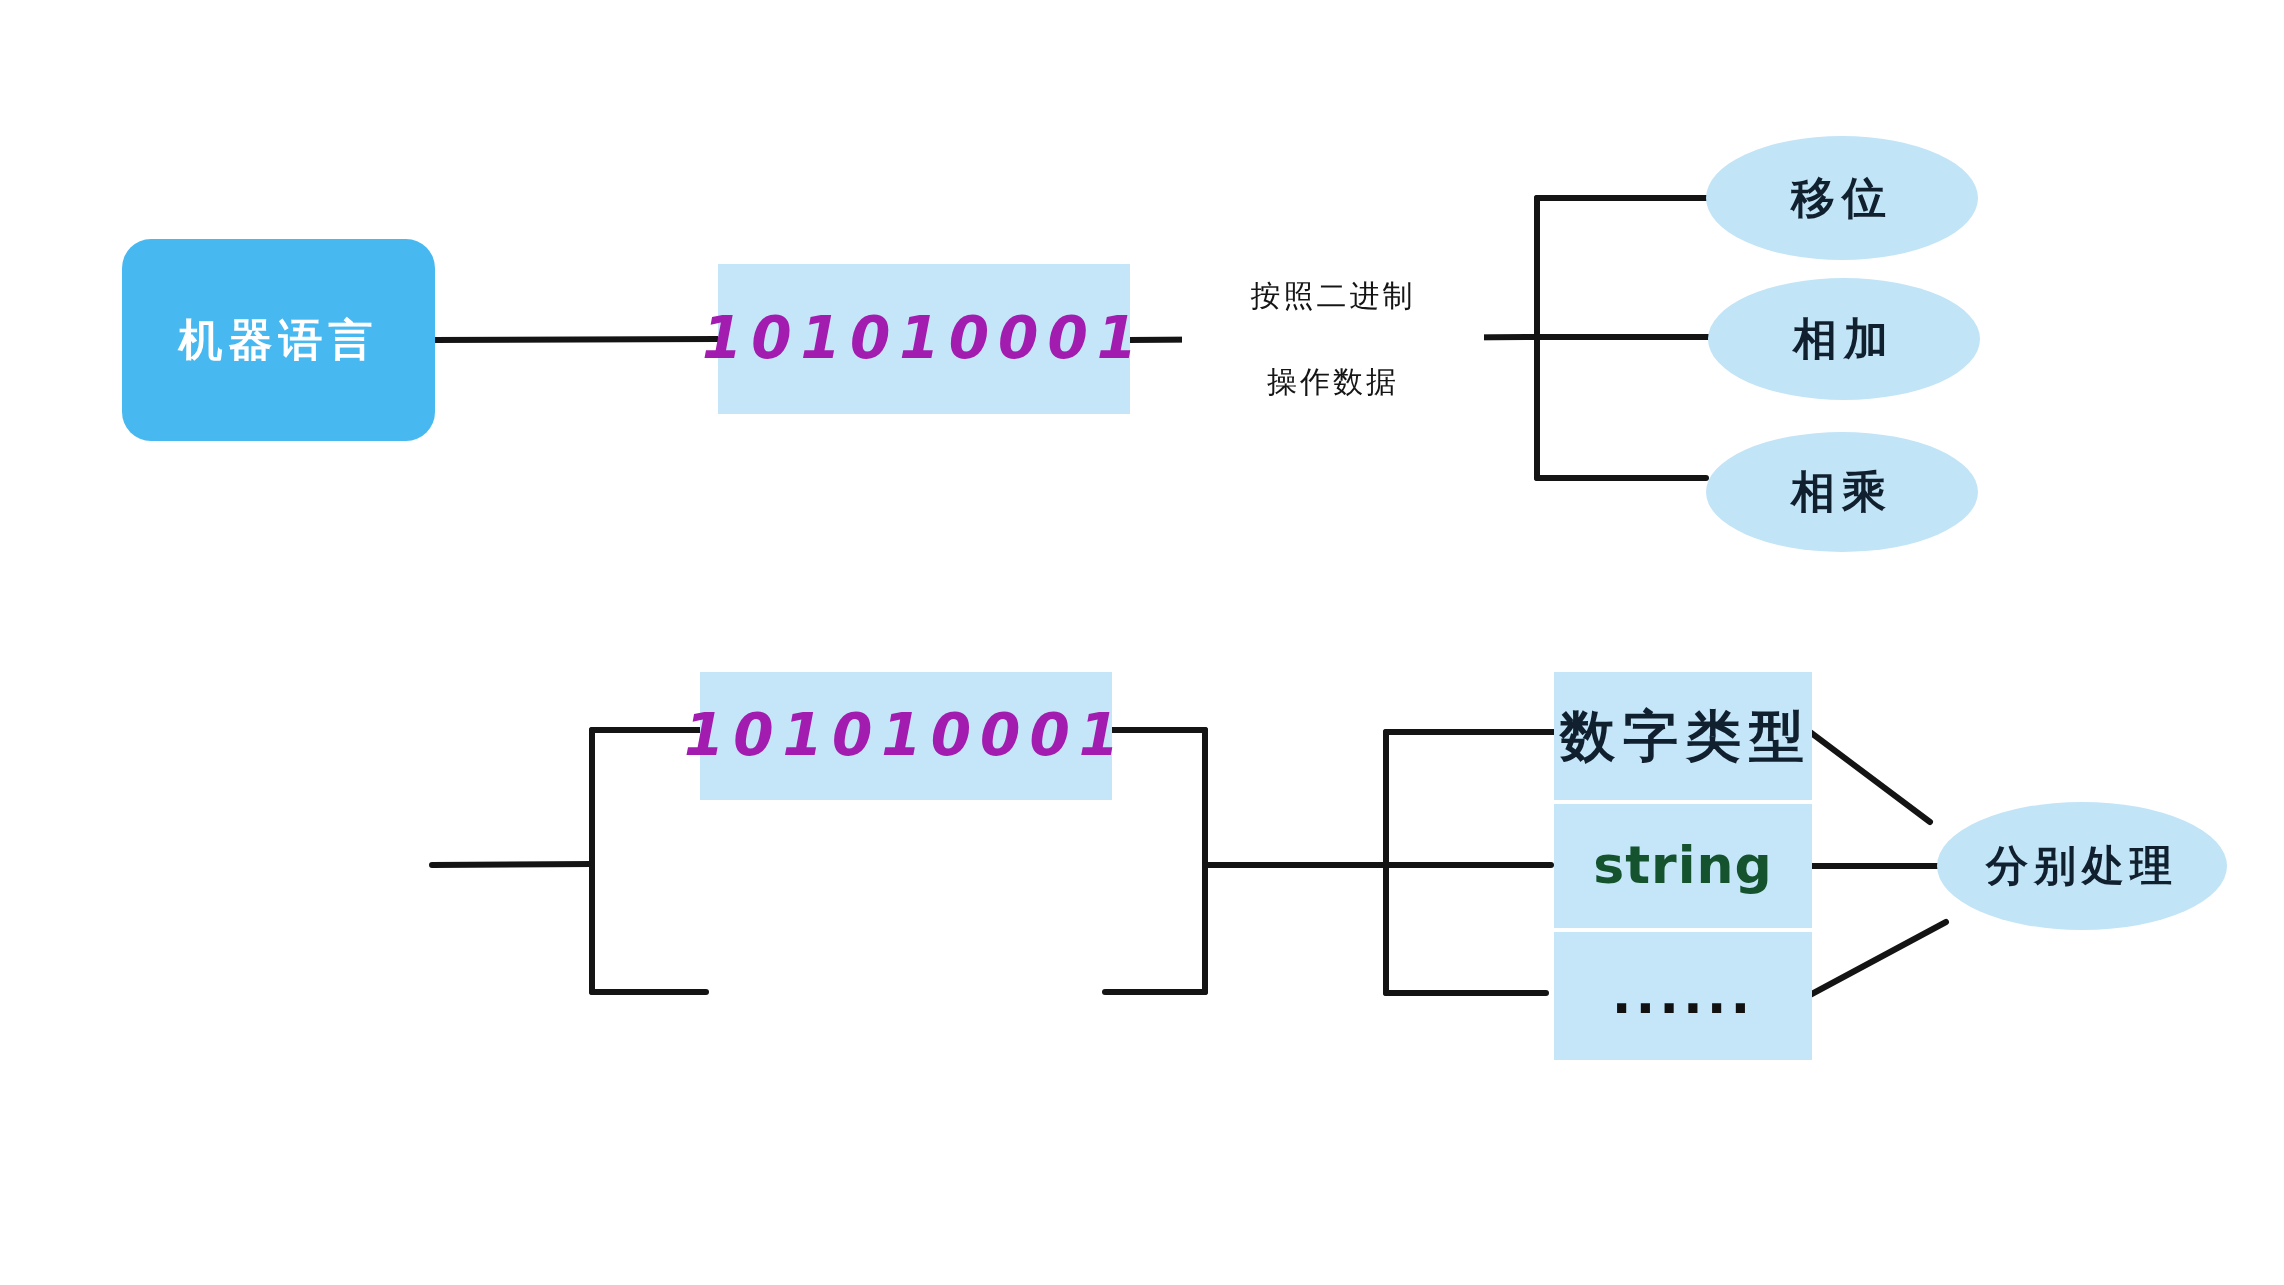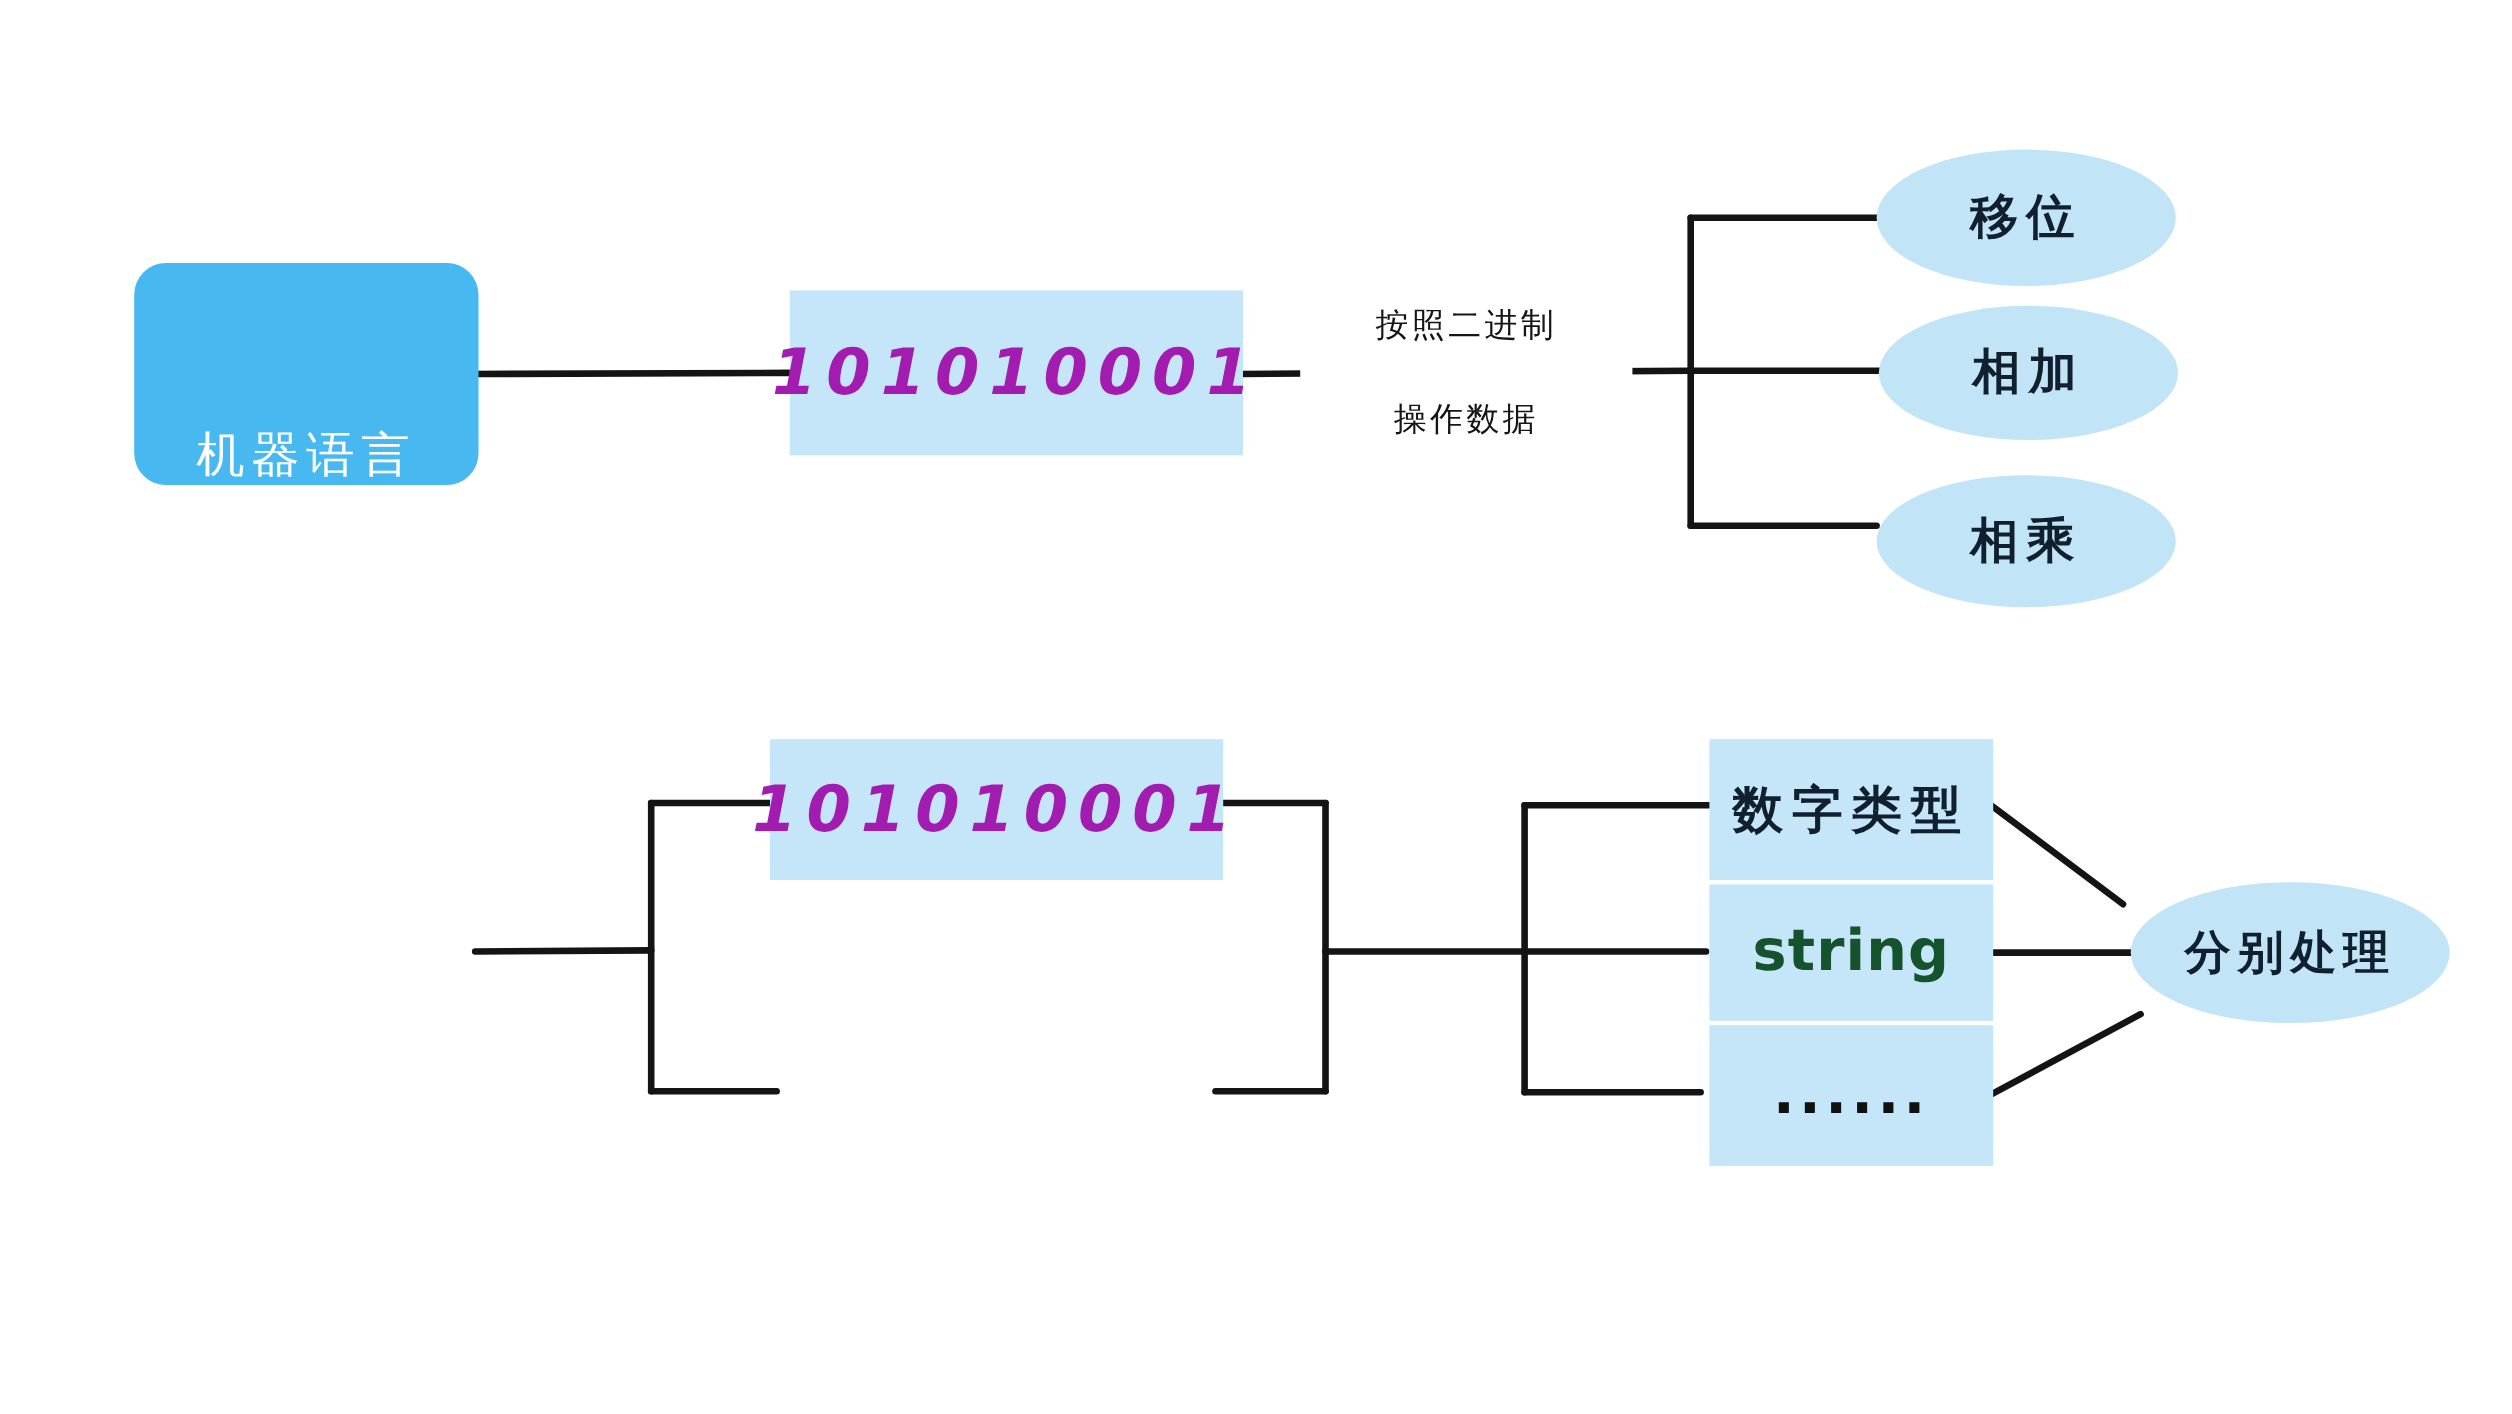"机器语言" .primary-box { align-items: flex-end -> none; font-weight: 400 -> 700 }
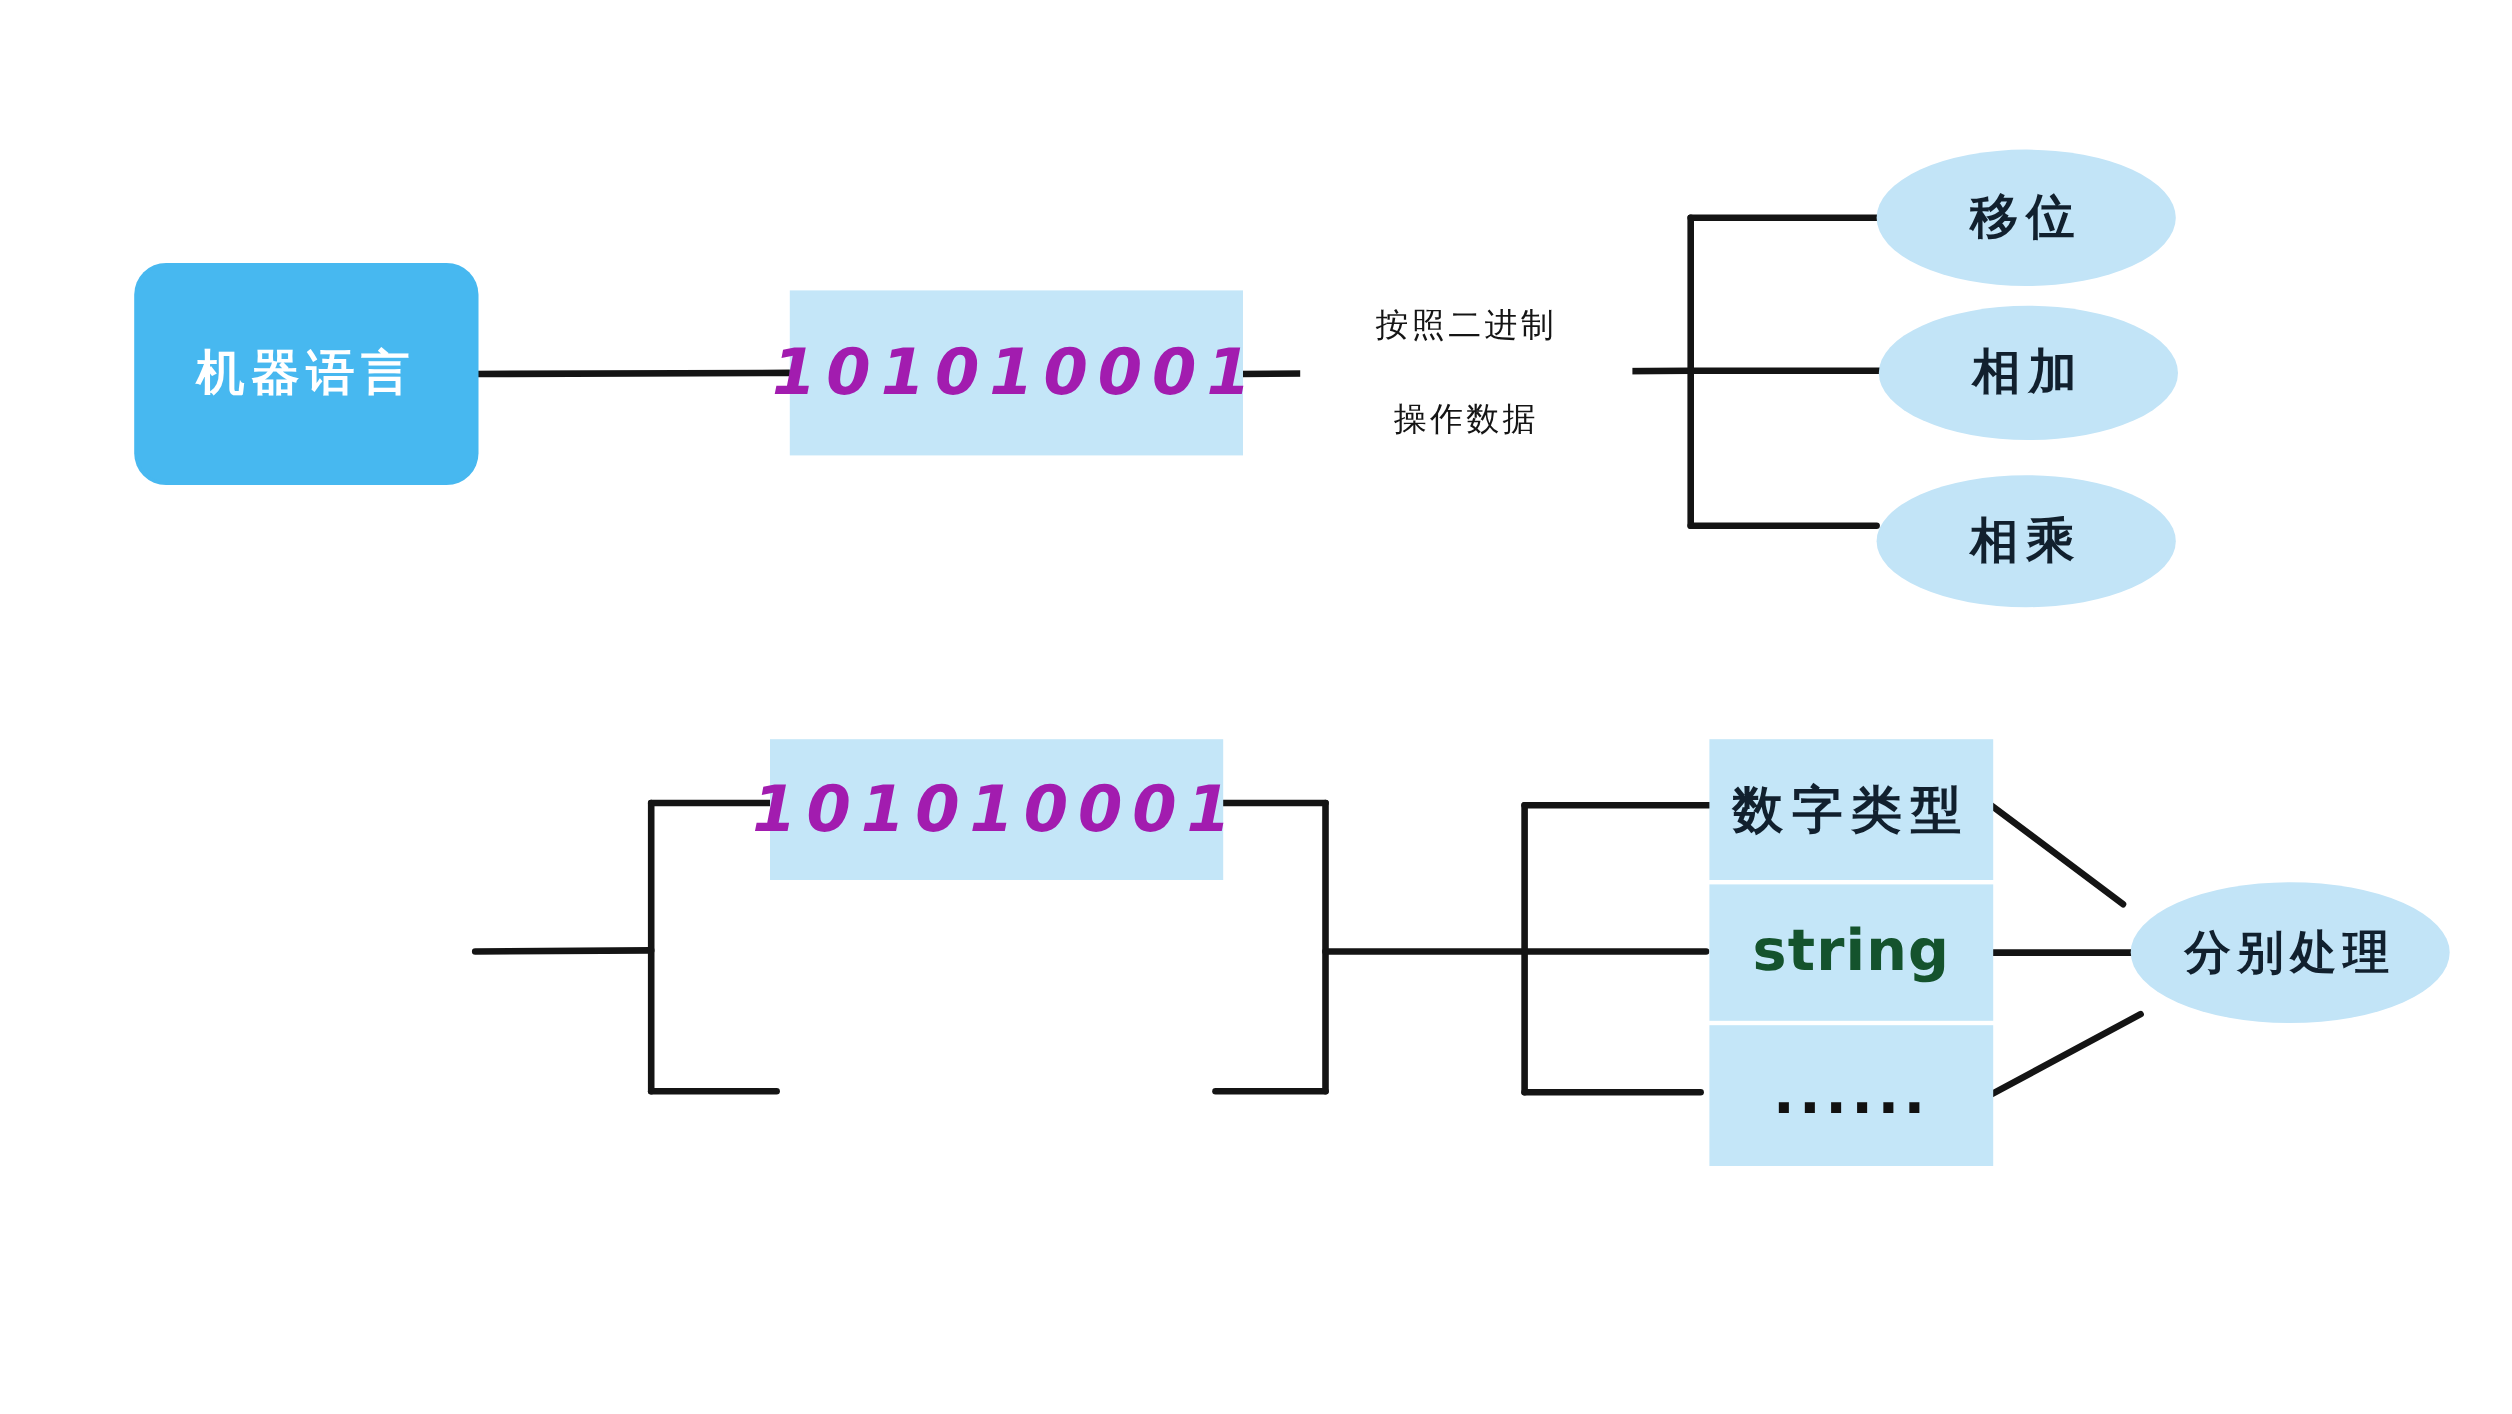"数字类型" .hl-box.cjk { font-size: 46px -> 55px; justify-content: none -> flex-end }
